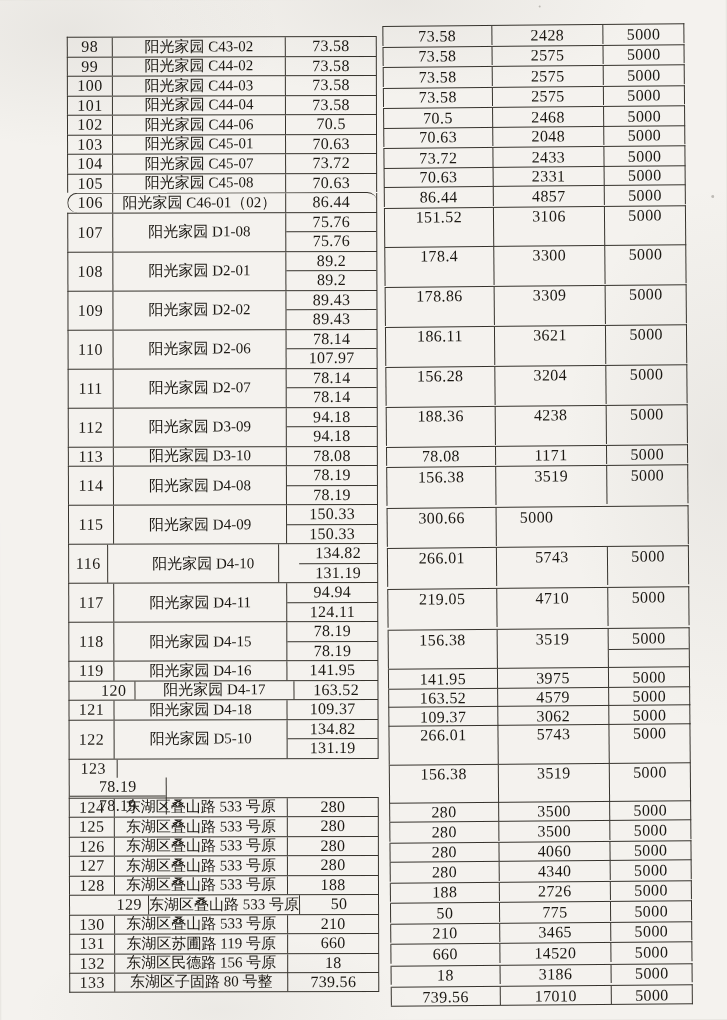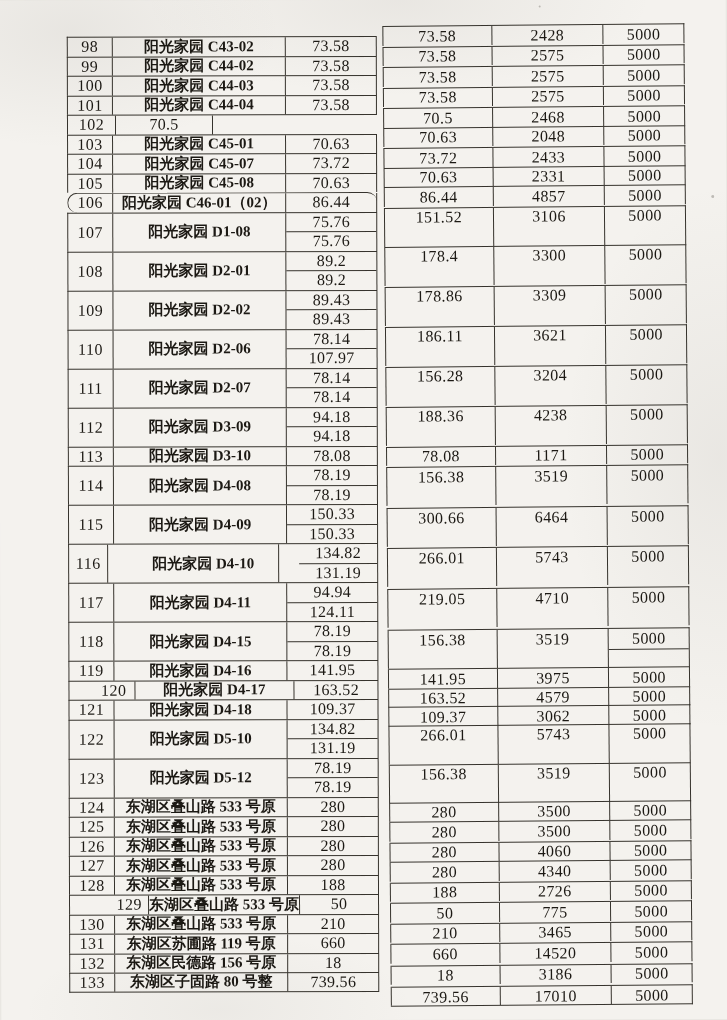"阳光家园 C43-02" .lc.name { font-weight: bold -> none }
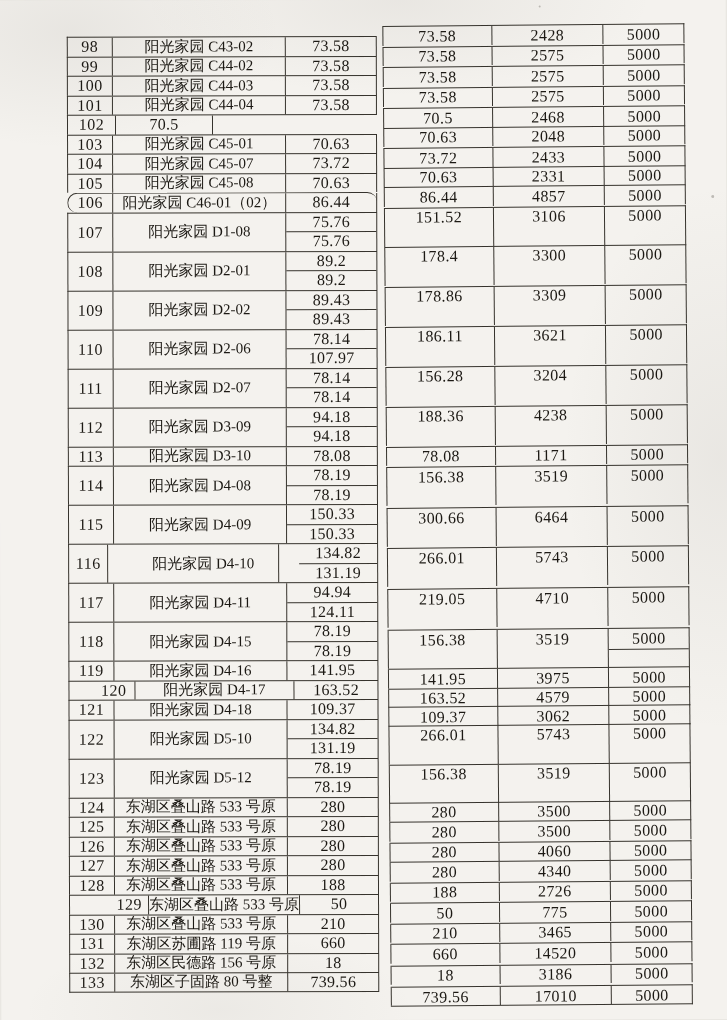"阳光家园 C44-06" div.lc { html: none -> <div>阳光家园 C44-06</div> }
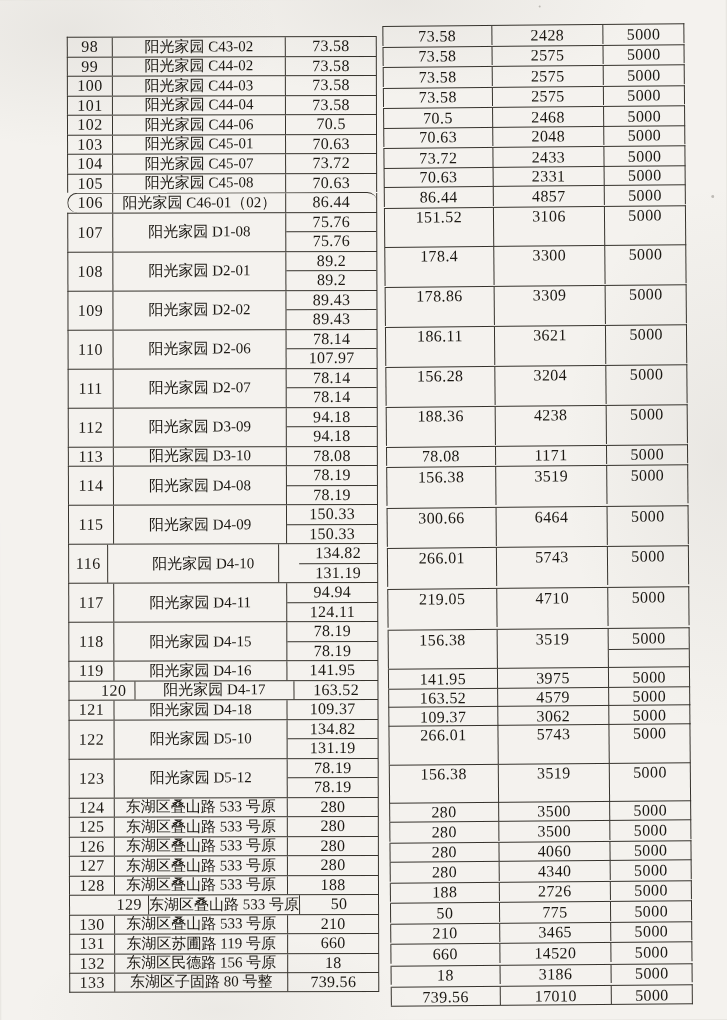"6464" div.rc { html: <div> <div>6464</div> </div> -> none }
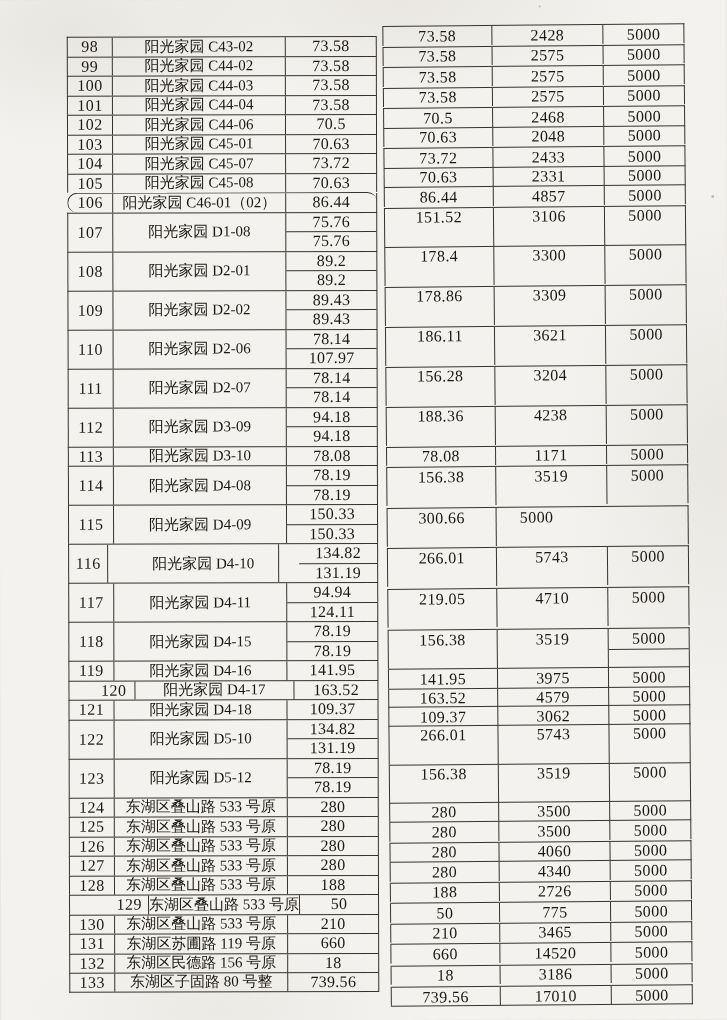"123" div.left-row { flex-direction: none -> column }
